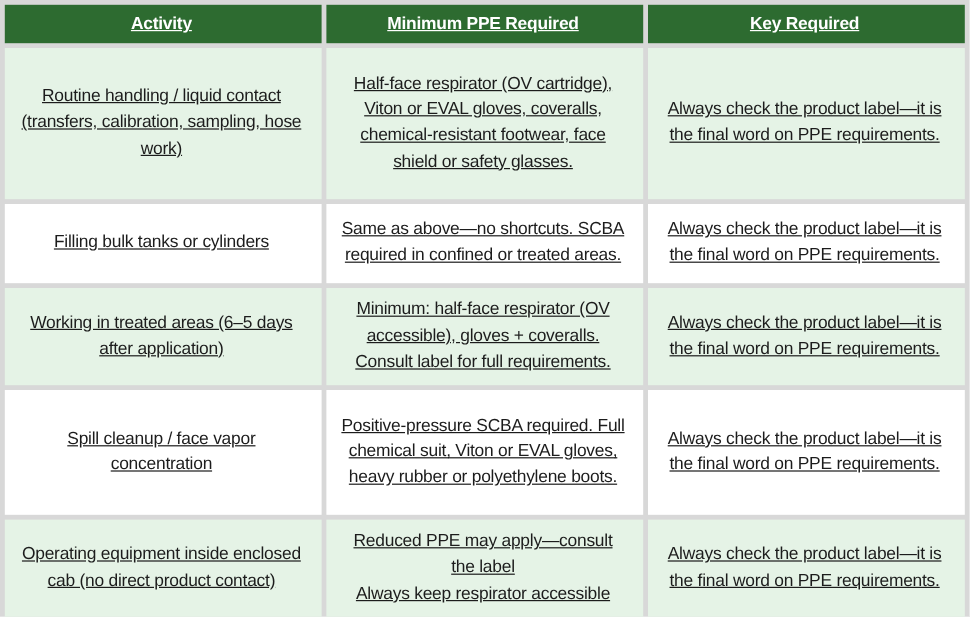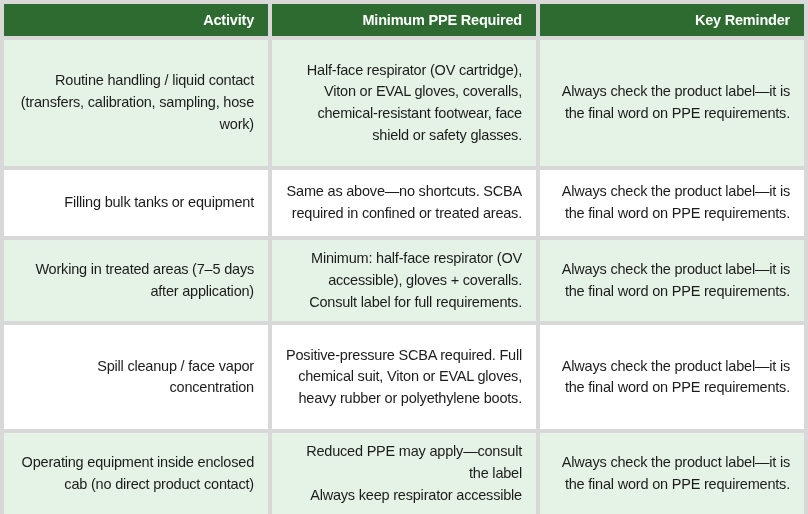"Activity" th, td { text-align: right -> center; text-decoration: none -> underline }
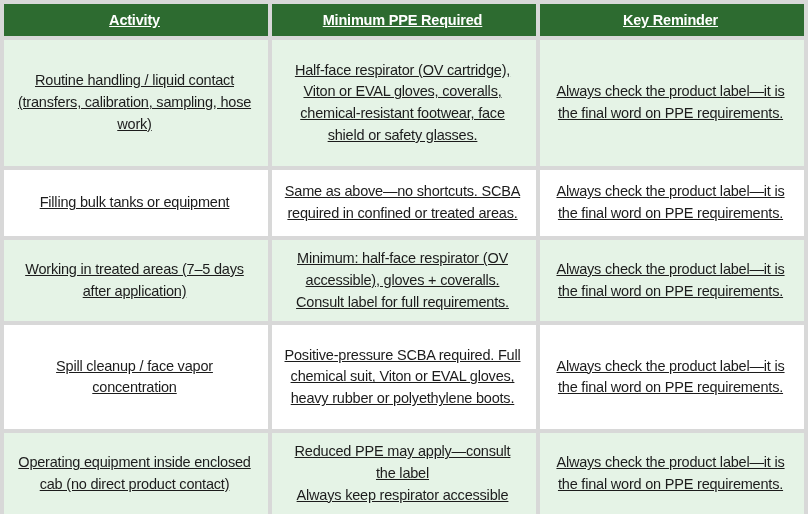"Key Reminder" th { text: Reminder -> Required }
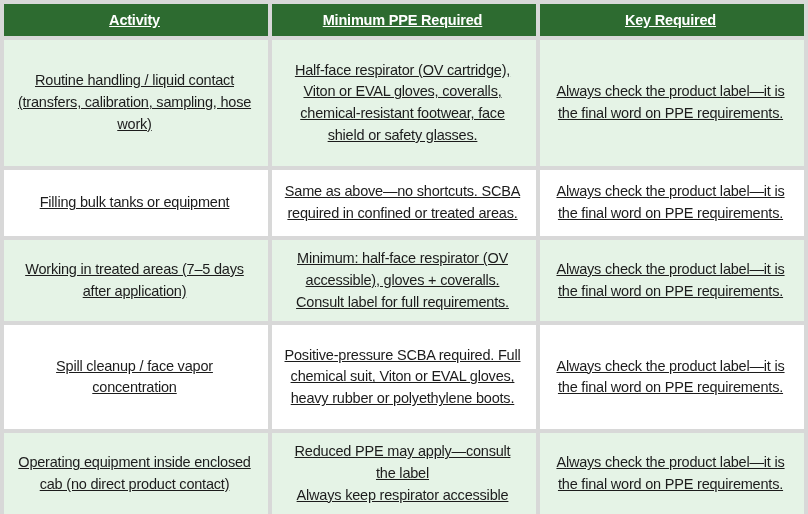"Filling bulk tanks or equipment" td { text: equipment -> cylinders }
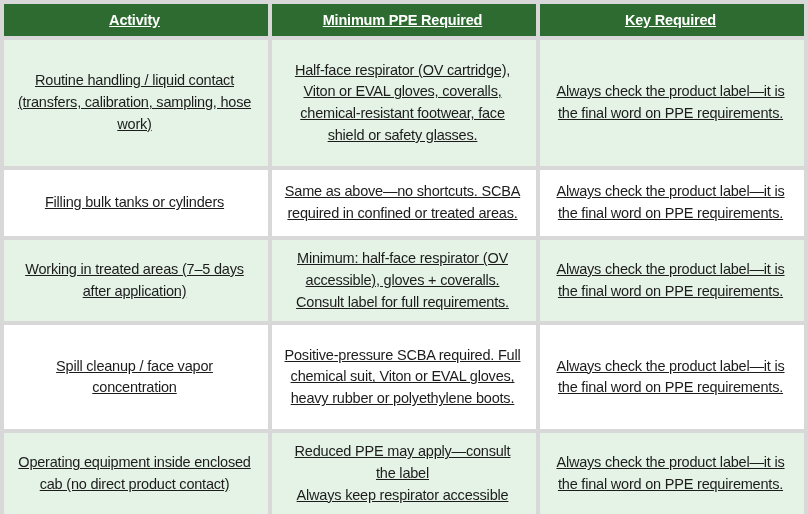"Working in treated areas (7–5" td { text: 7 -> 6 }
